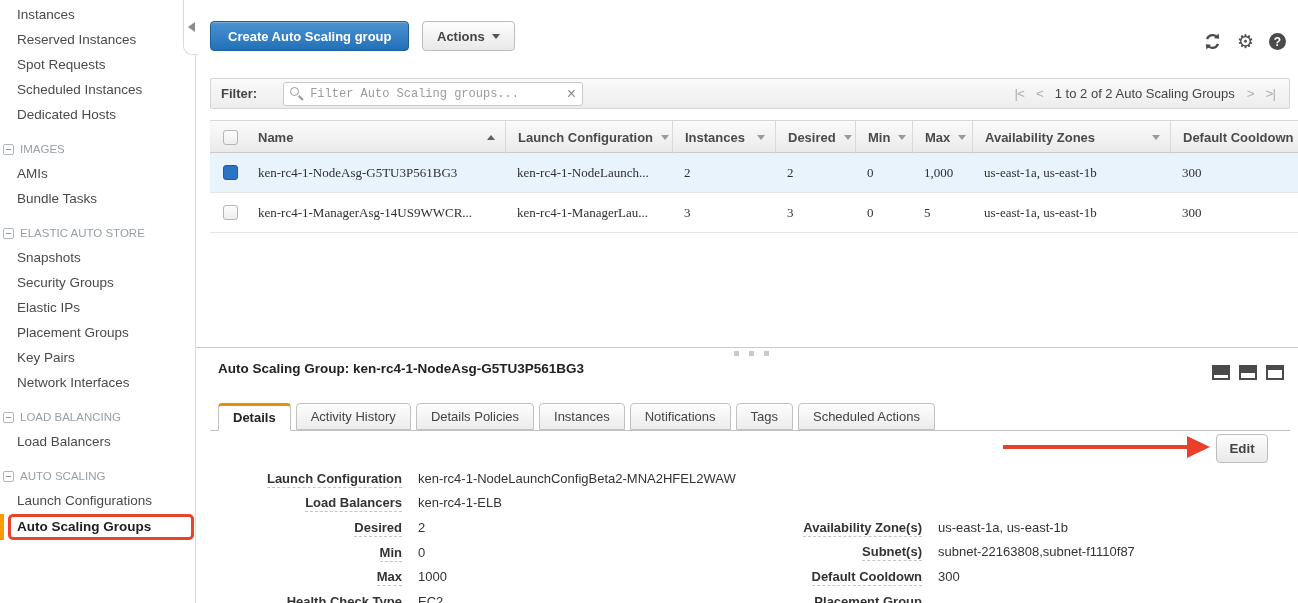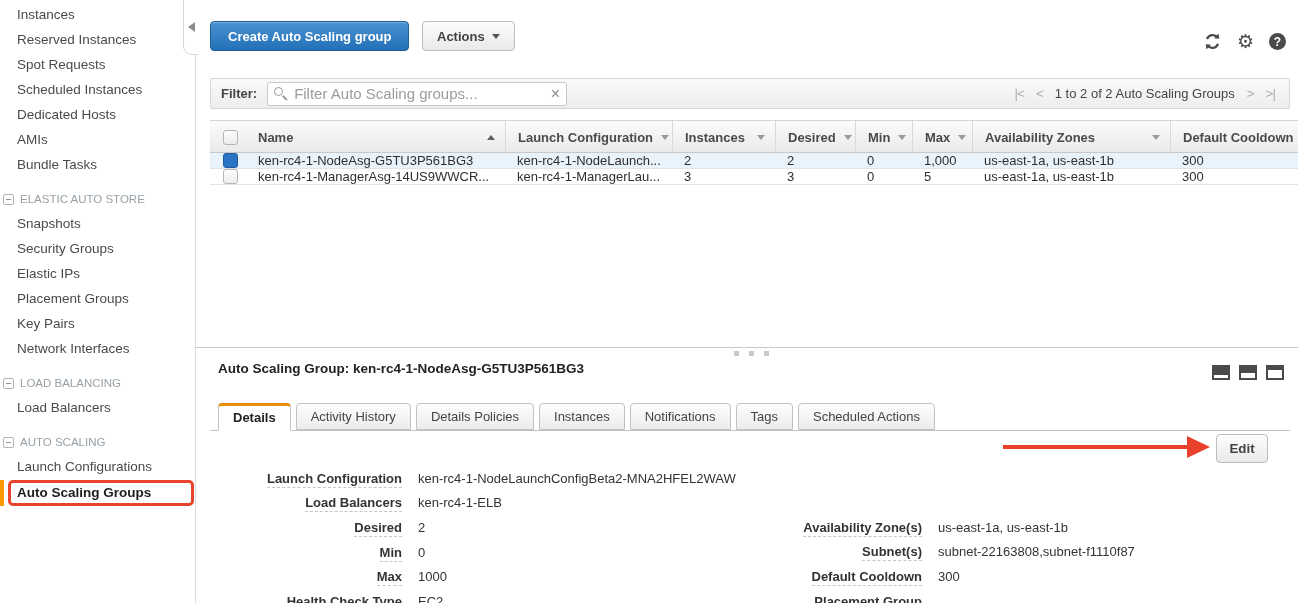"Filter:" .filter-label { margin-right: 10px -> 26px }
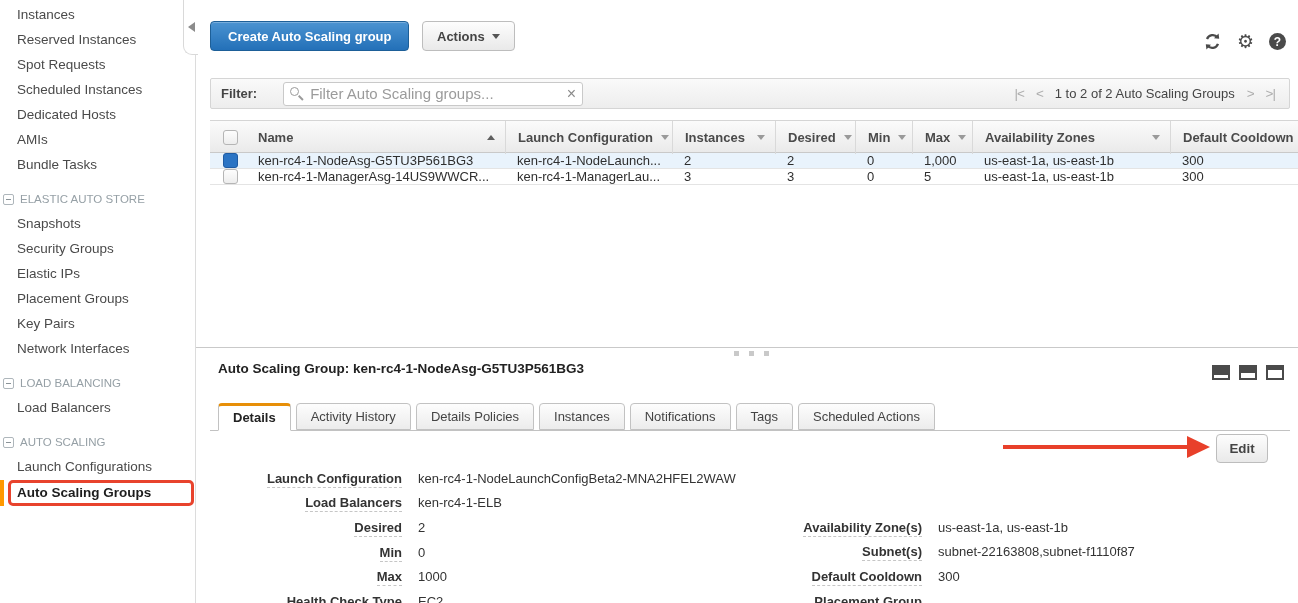"Filter Auto Scaling groups..." .search-box input { font-family: Liberation Sans, sans-serif -> Liberation Mono, monospace; font-size: 15px -> 12px }
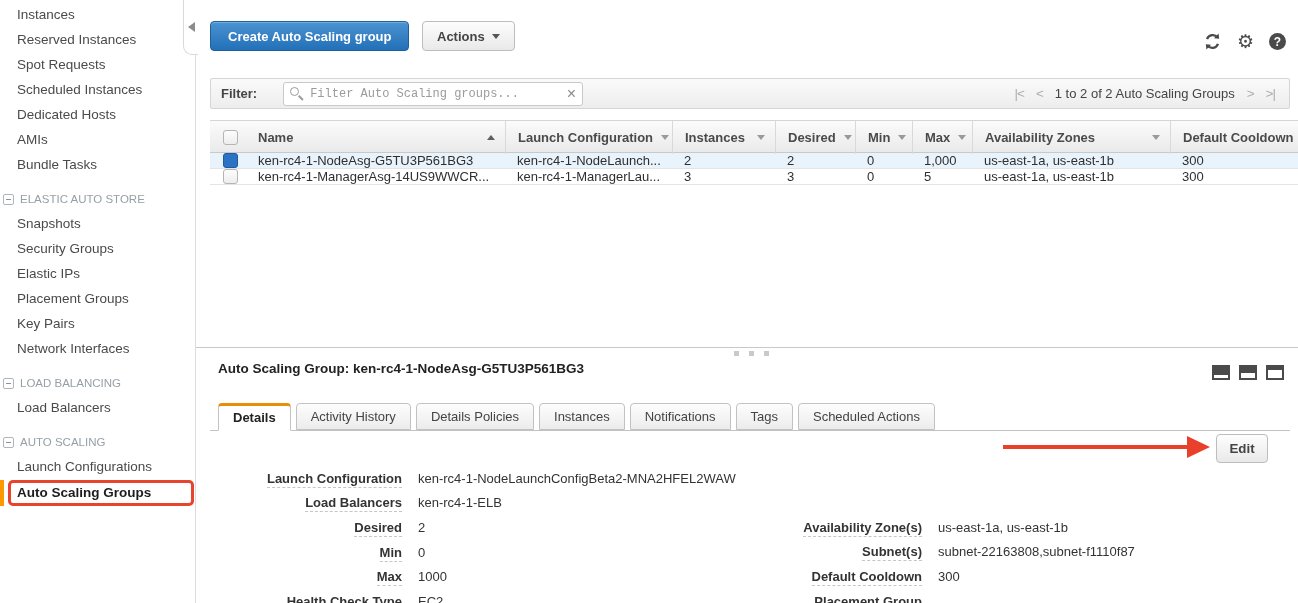"IMAGES" div.nav-section-header { html: none -> <div> <span></span> <span>IMAGES</span> </div> }
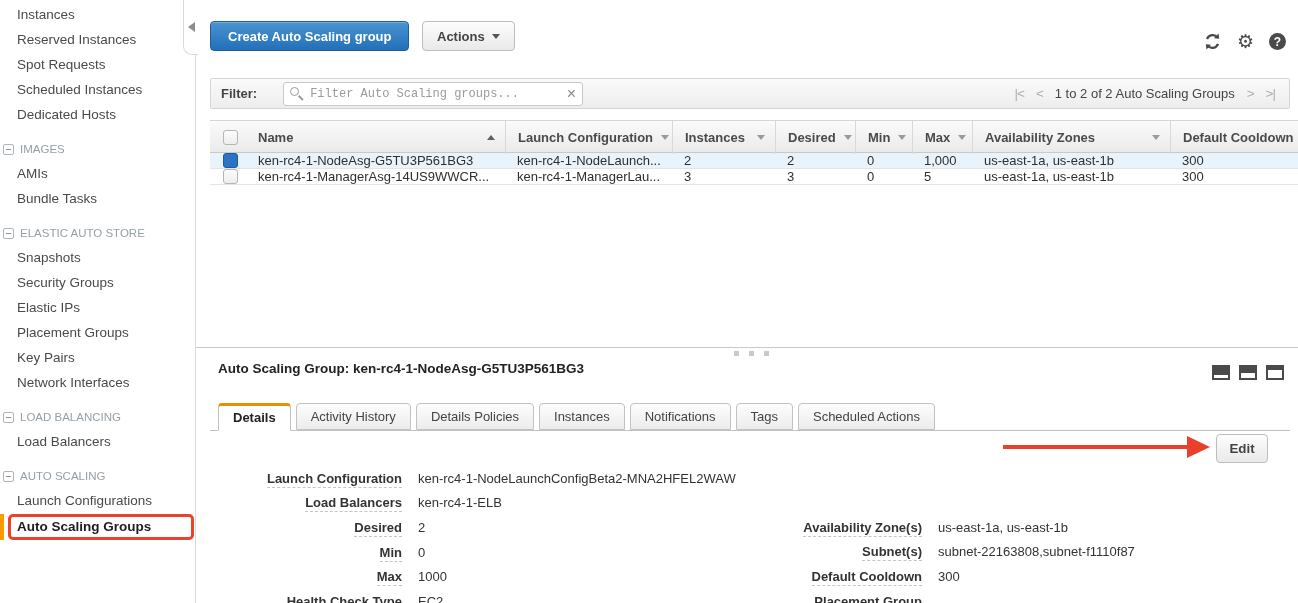"ken-rc4-1-NodeAsg-G5TU3P561BG3" .drow { font-family: none -> Liberation Serif, serif; height: 16px -> 40px }
